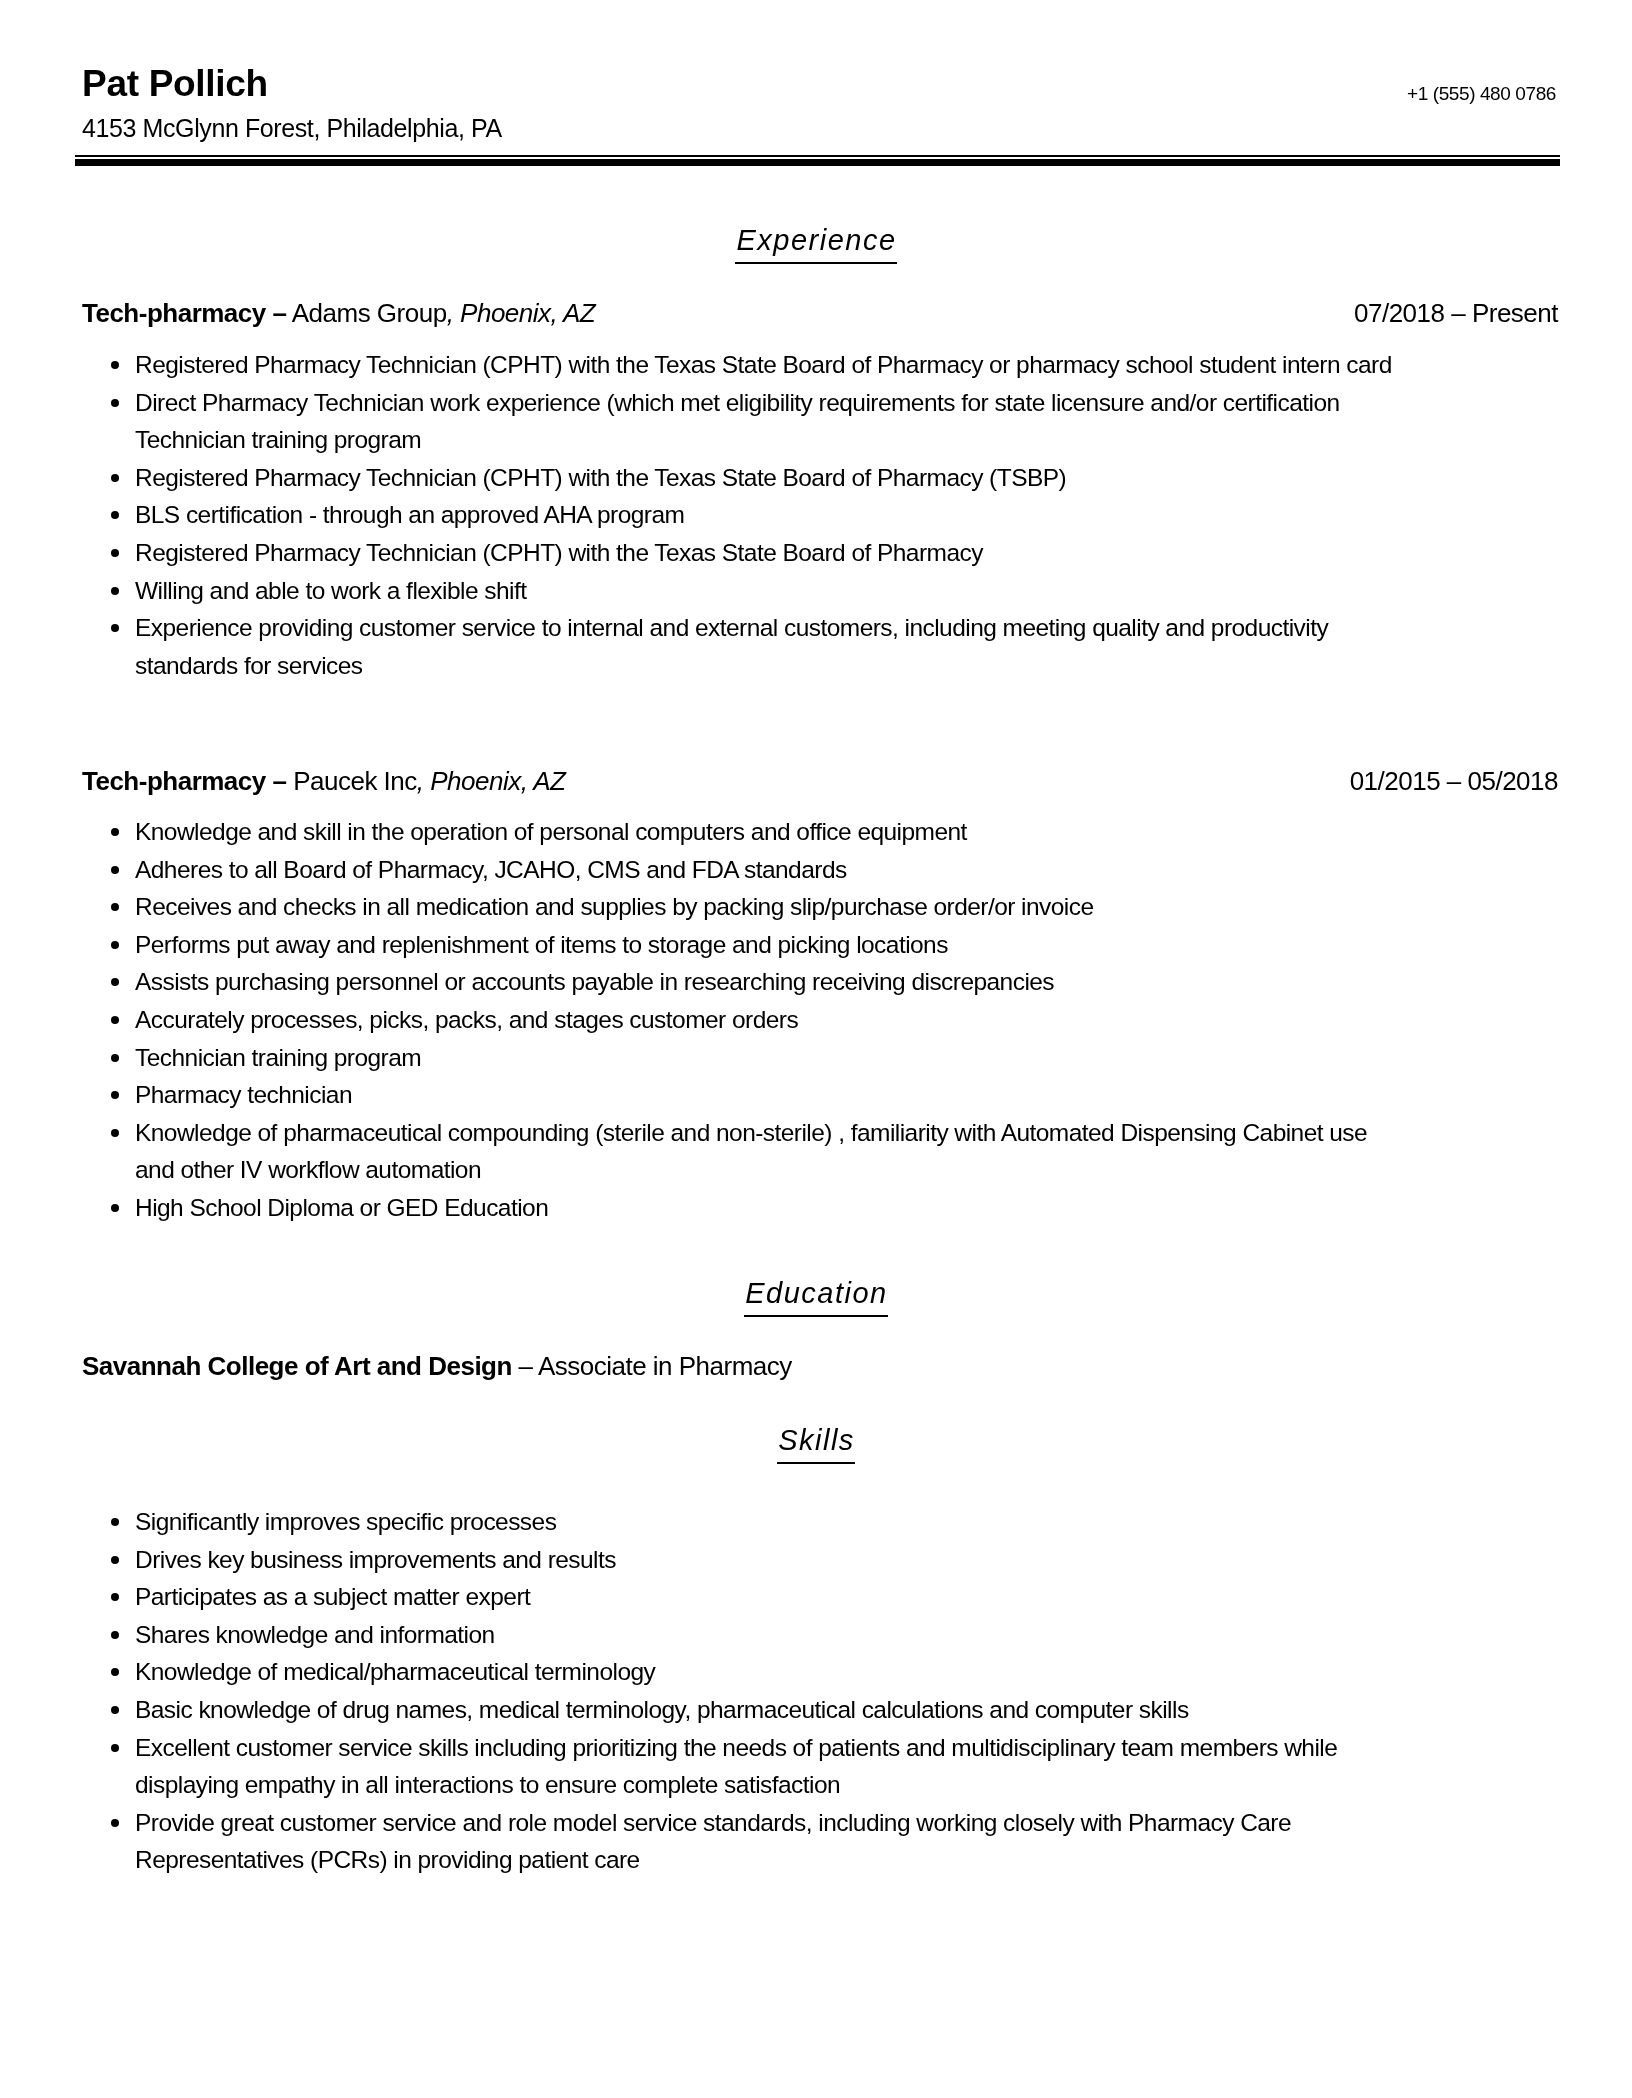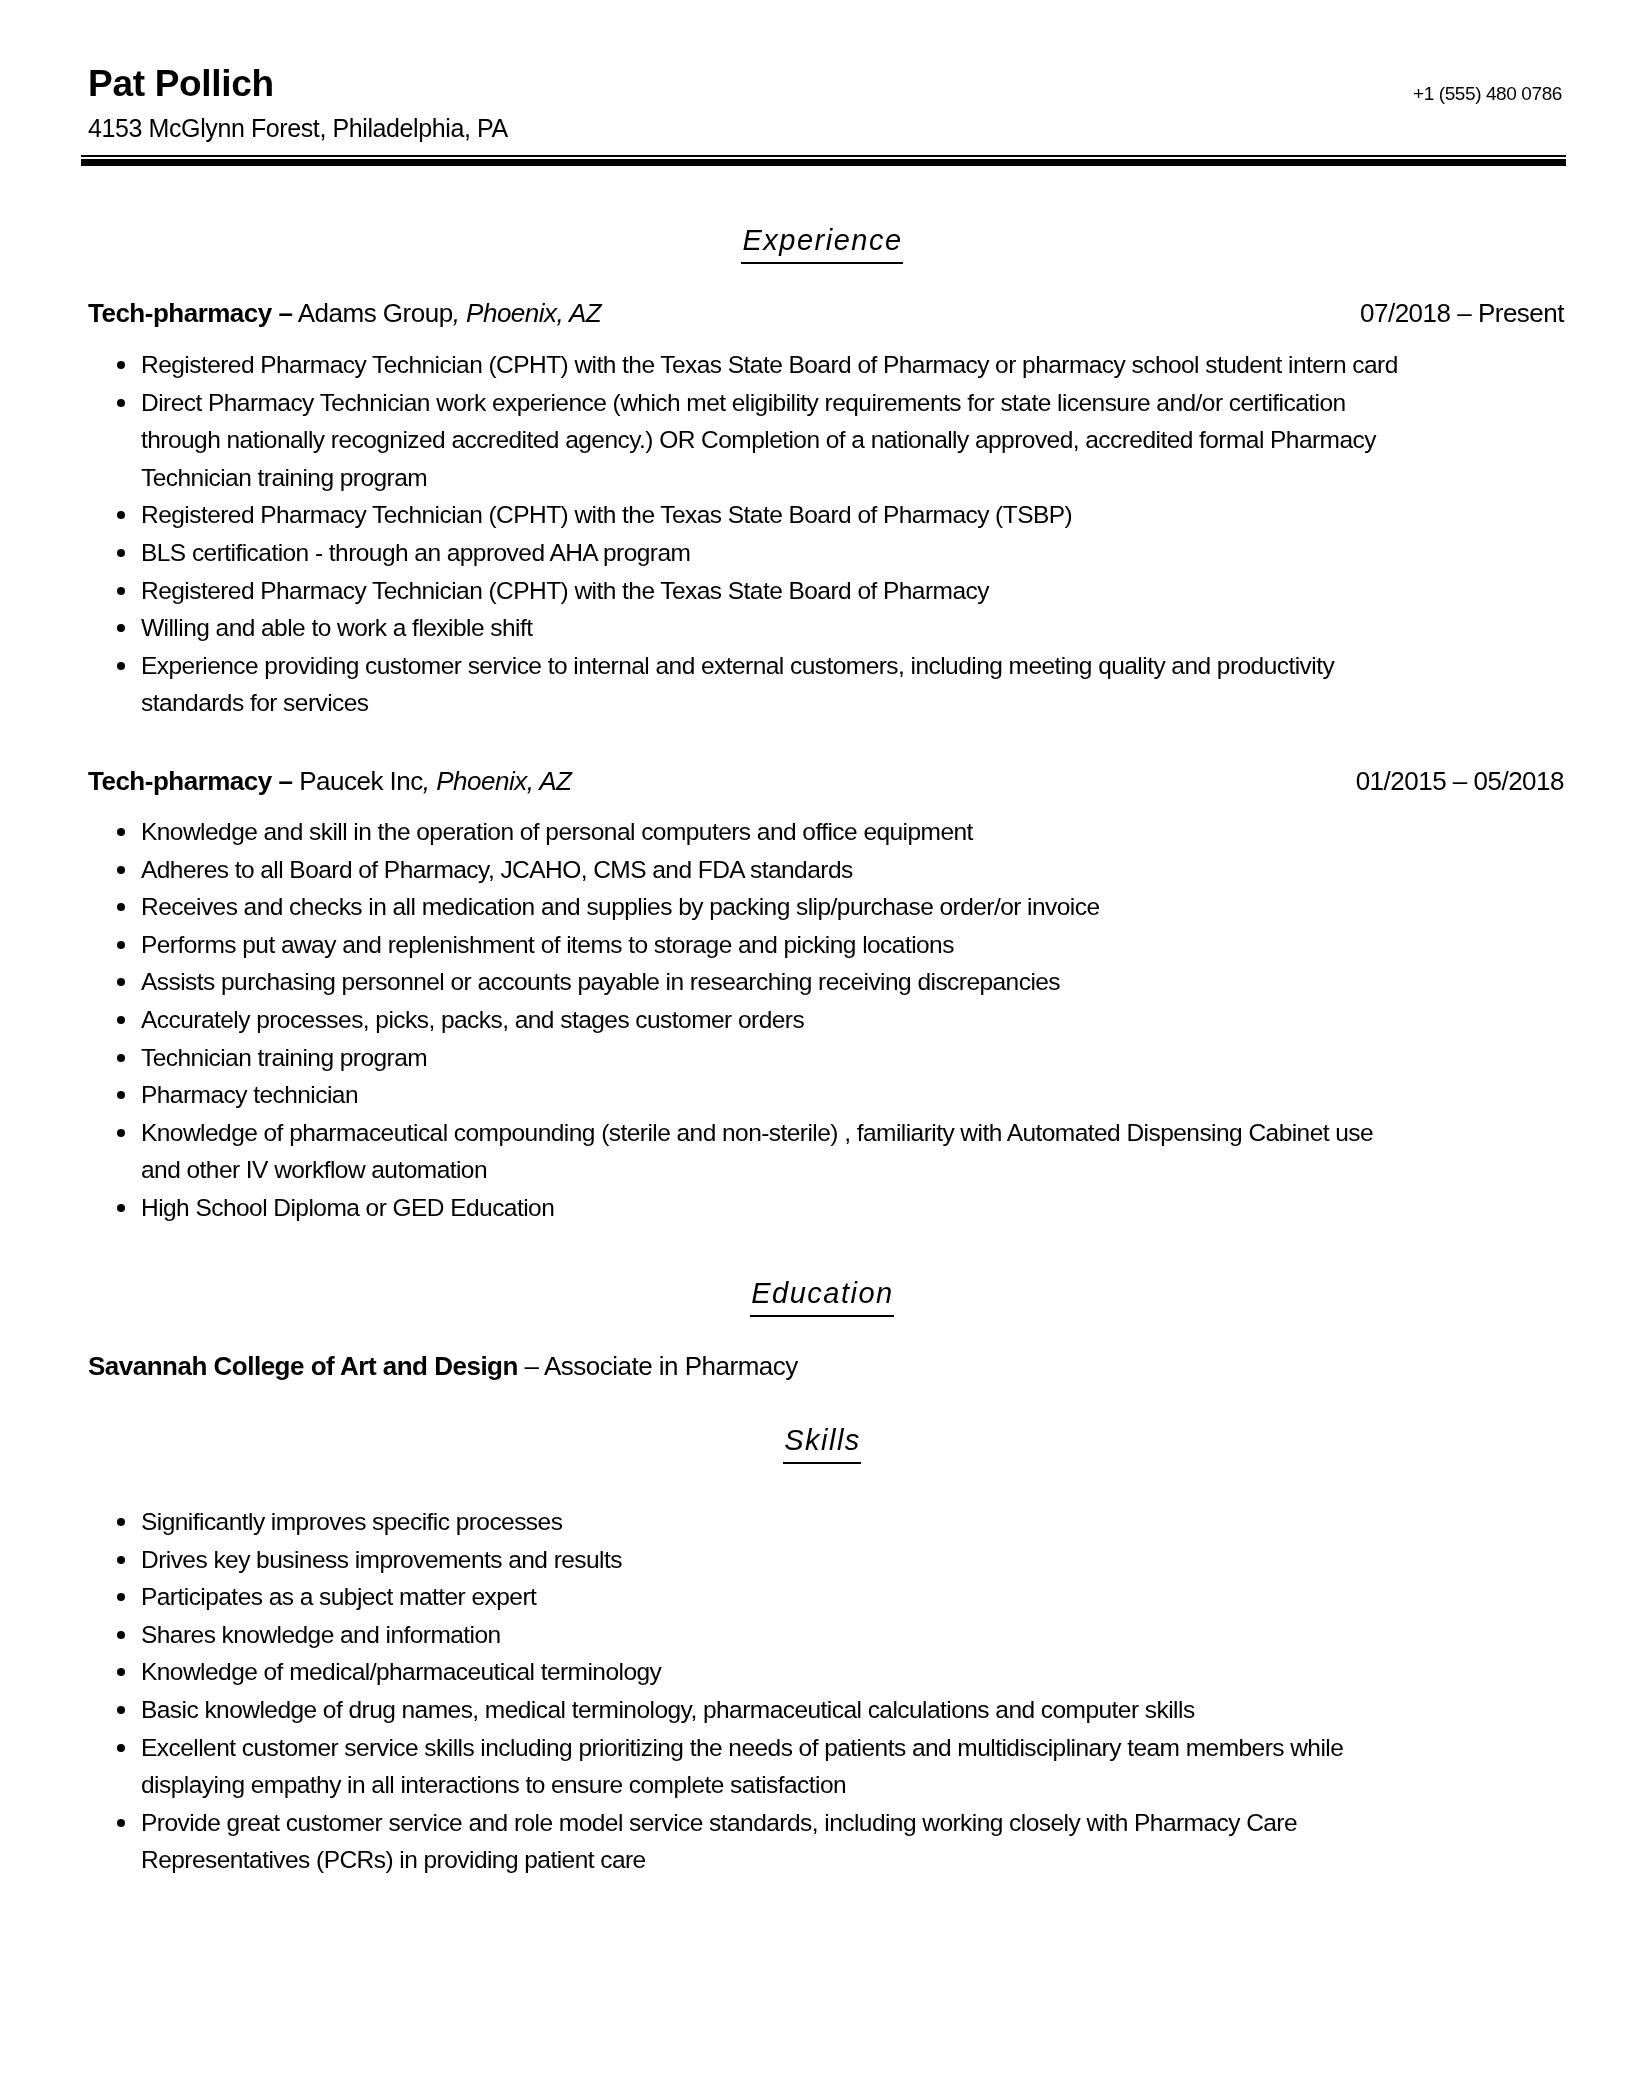"Pat Pollich" .page { left: 6px -> 0 }
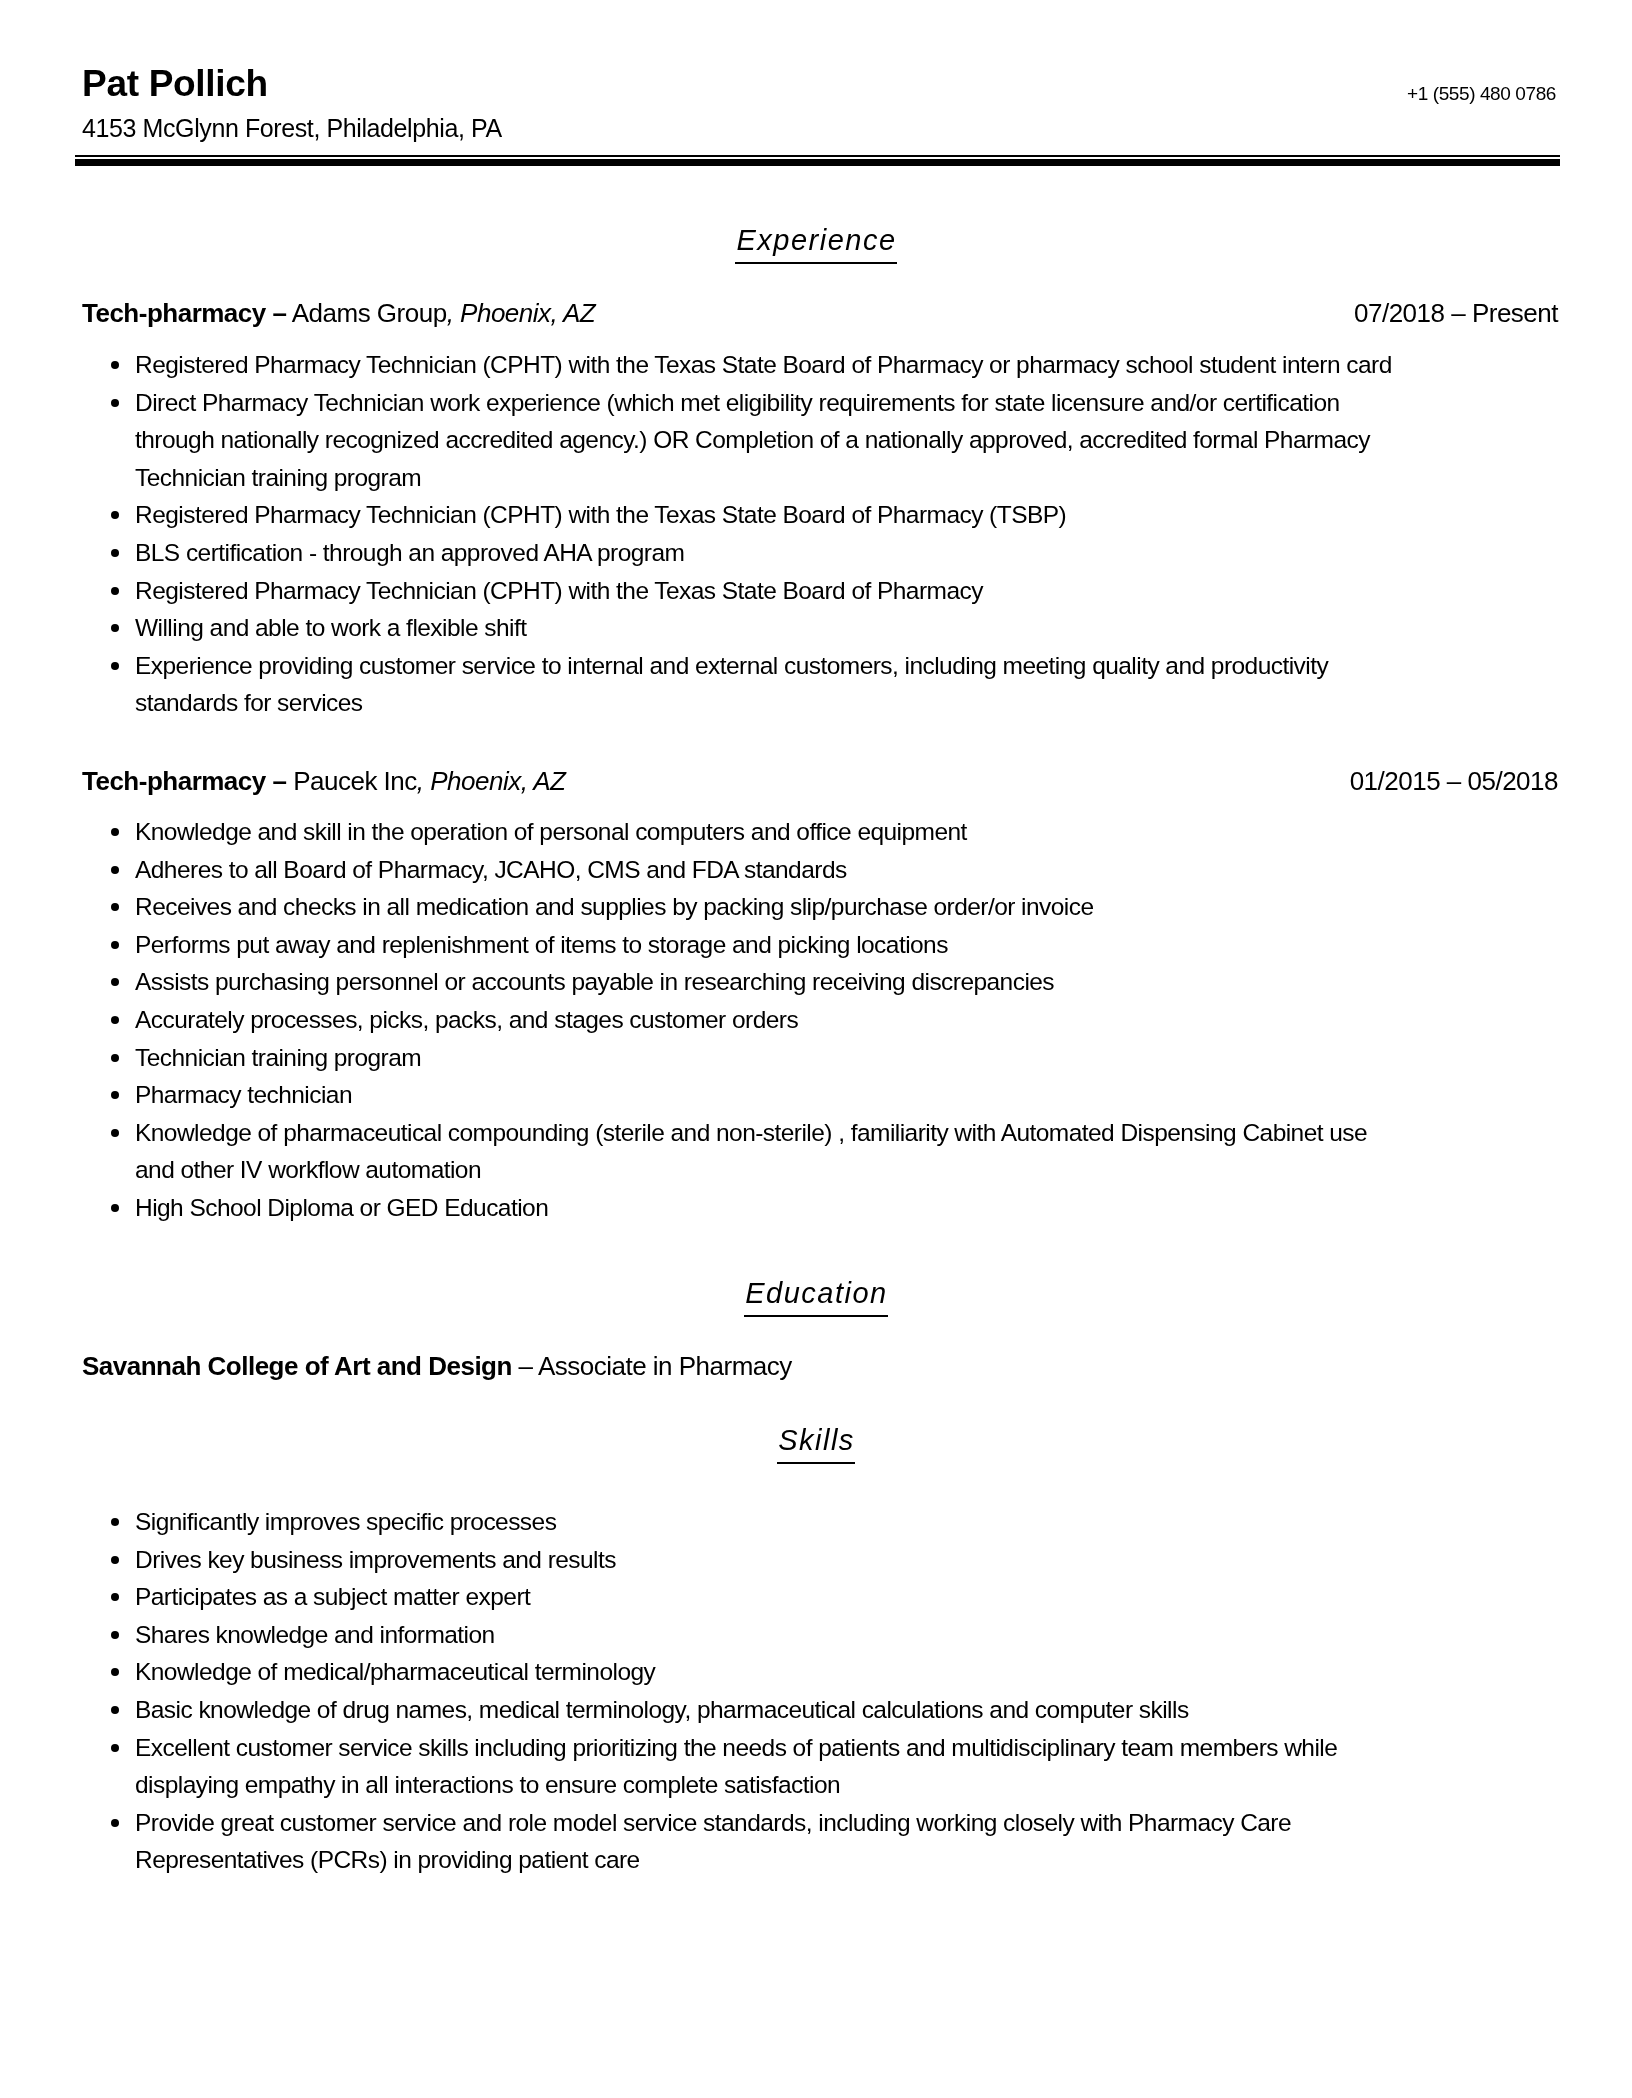"through nationally recognized accredited" span.line { html: <span>through nationally recognized accredited agency.) OR Completion of a nationally approved, accredited formal Pharmacy</span> -> none }
